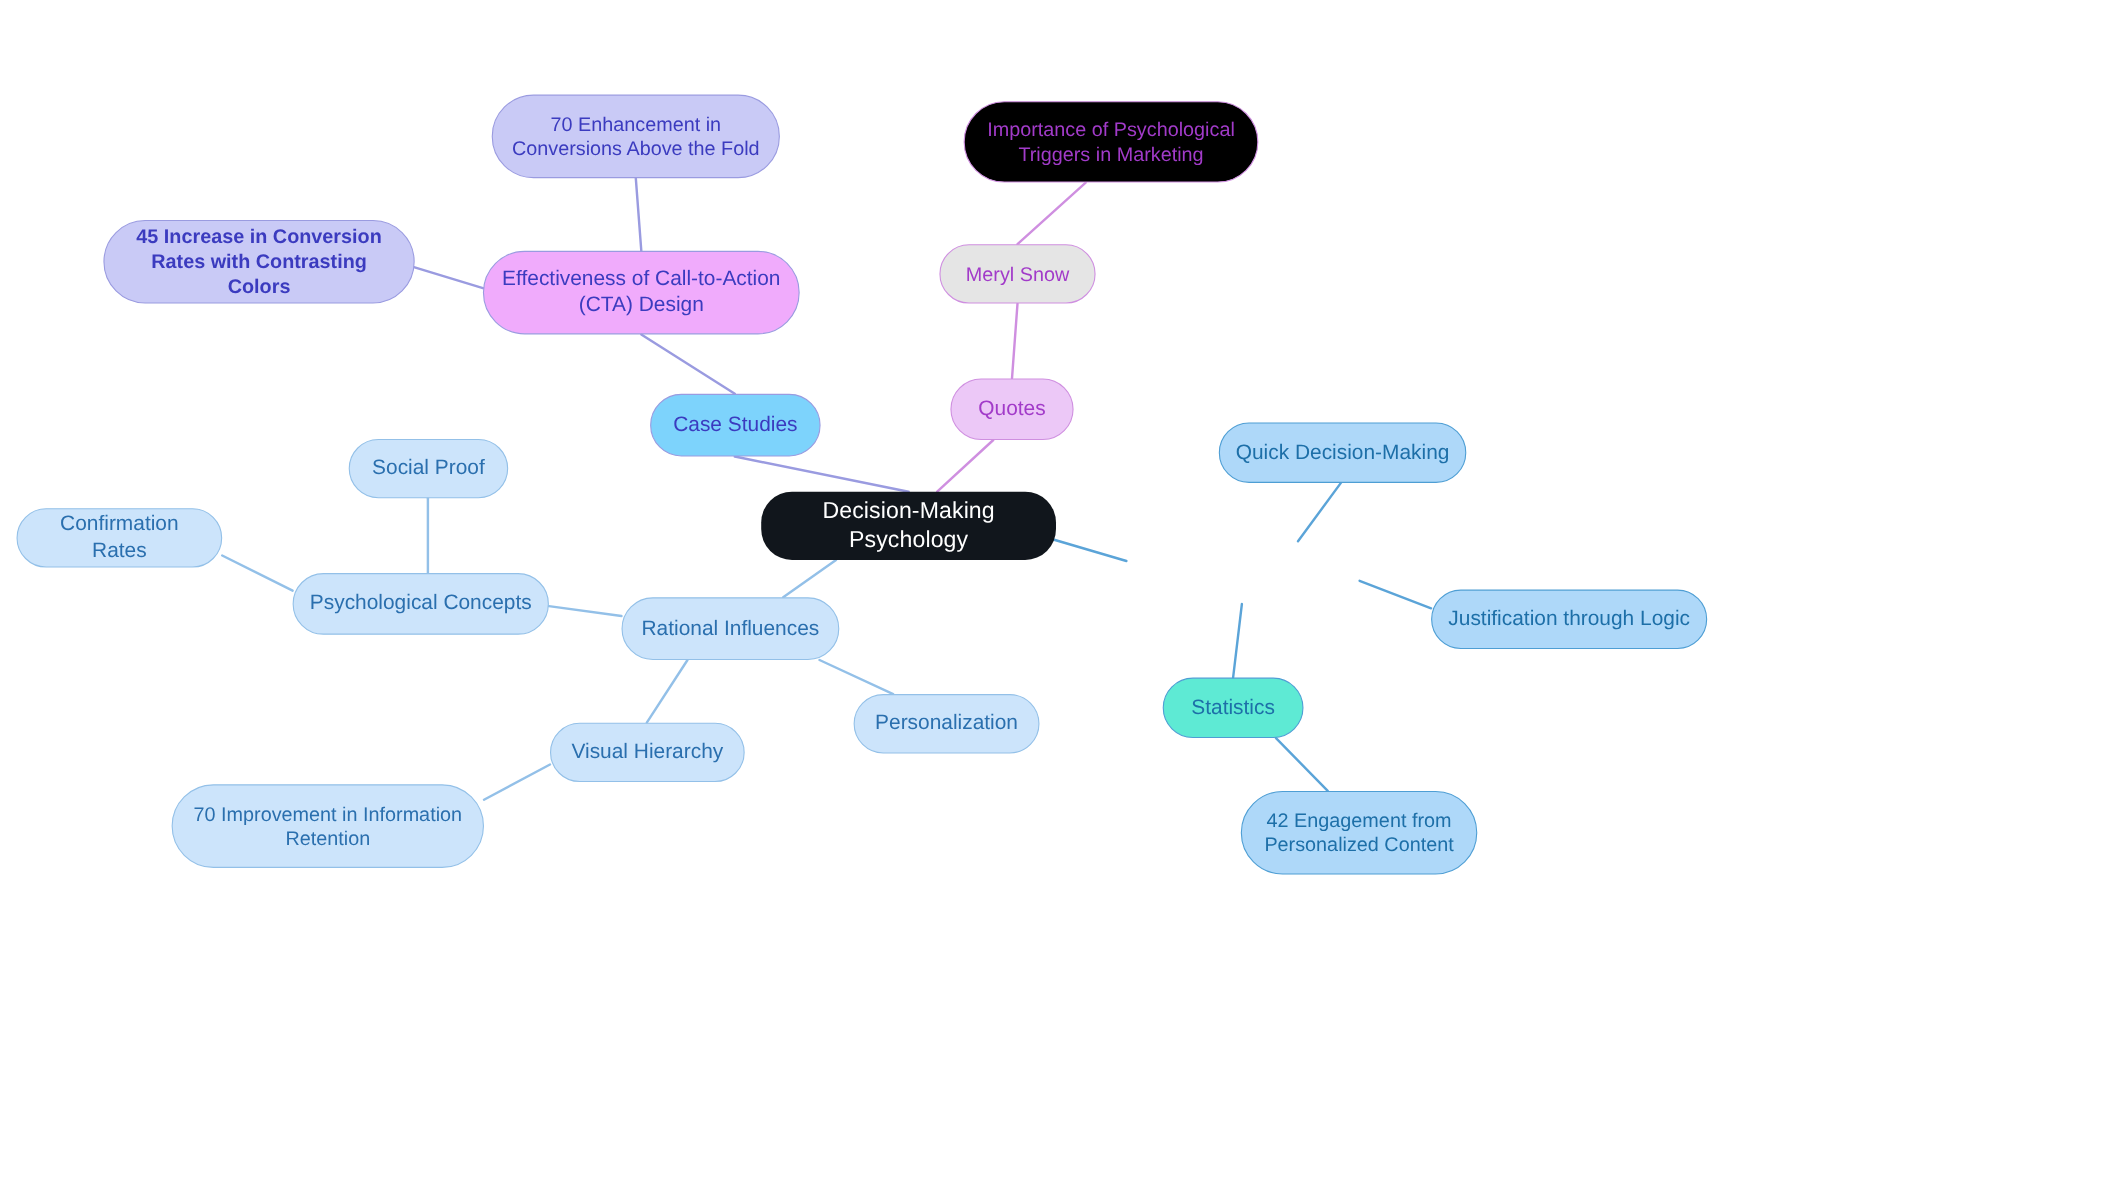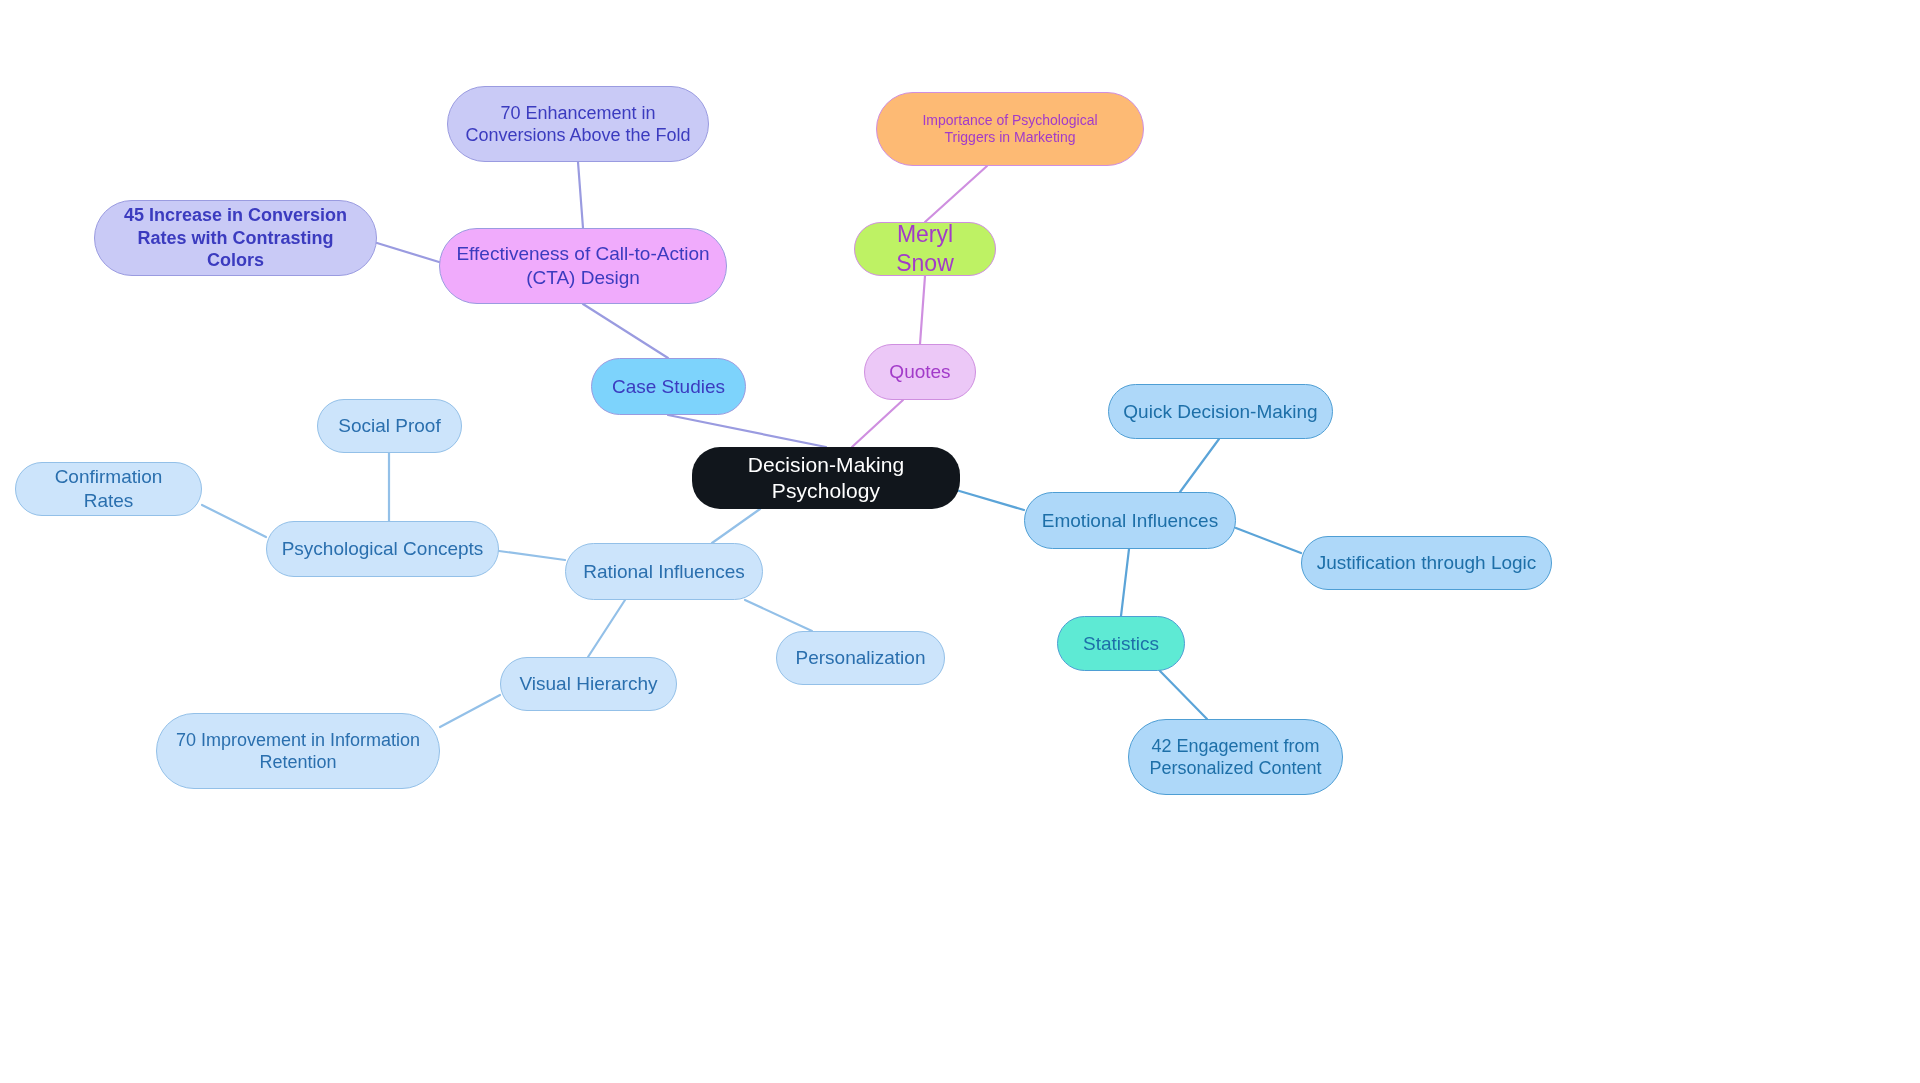"Importance of Psychological" div.node { background: #fdba74 -> #000000; font-size: 14px -> 18px }
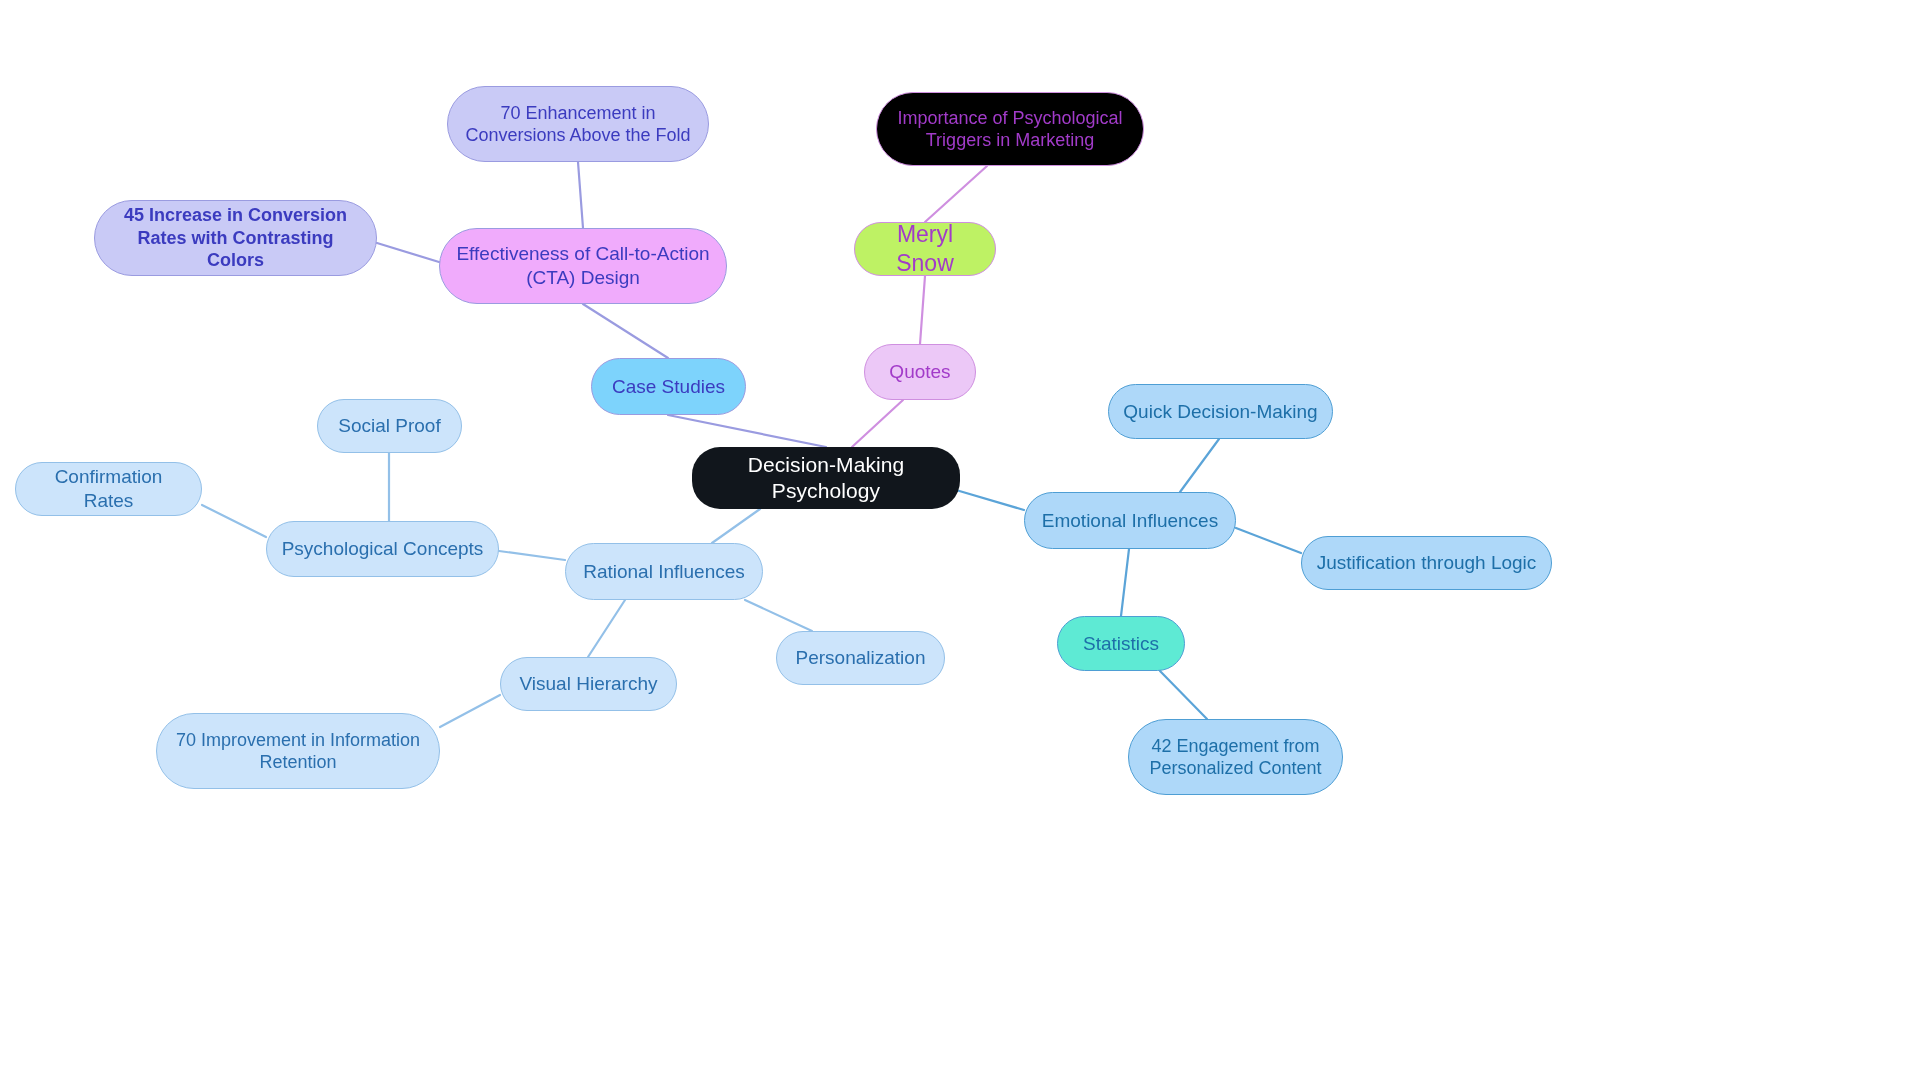"Meryl Snow" div.node { background: #bef264 -> #e5e5e5; font-size: 23px -> 18px }
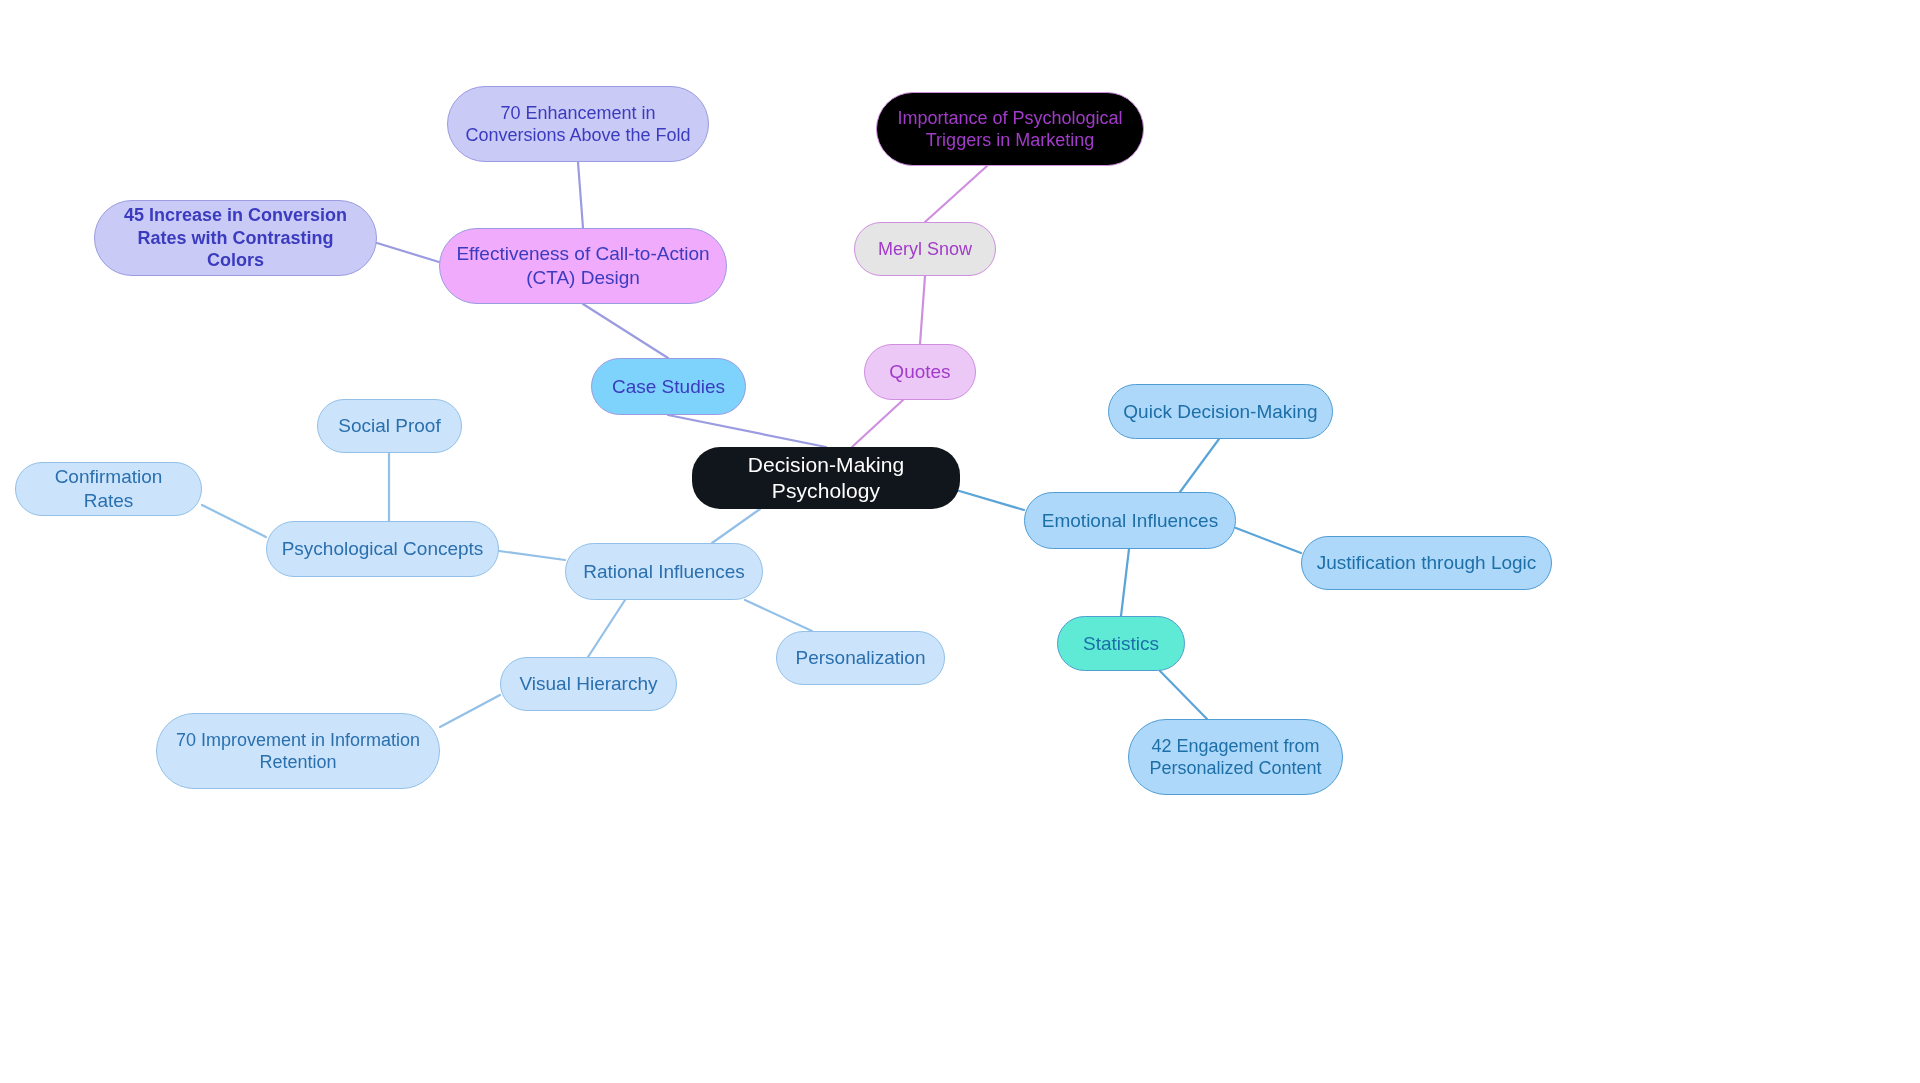"Emotional Influences" div.node { html: <div><span>Emotional Influences</span></div> -> none }
